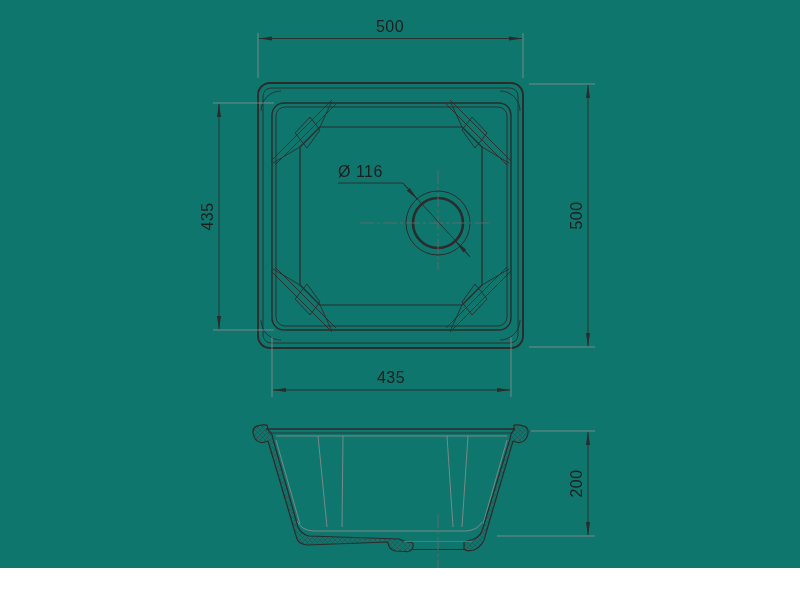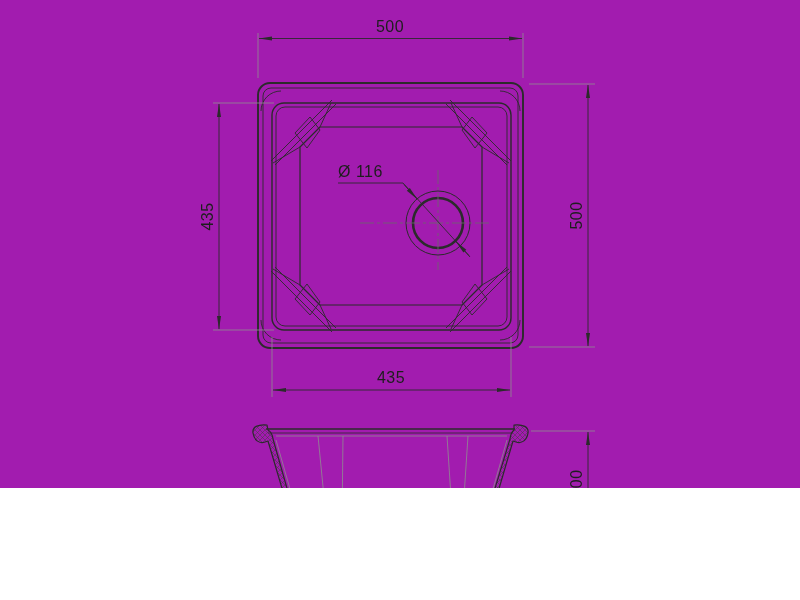"500" .stage { background: #a21caf -> #0f766e; height: 488px -> 568px }
